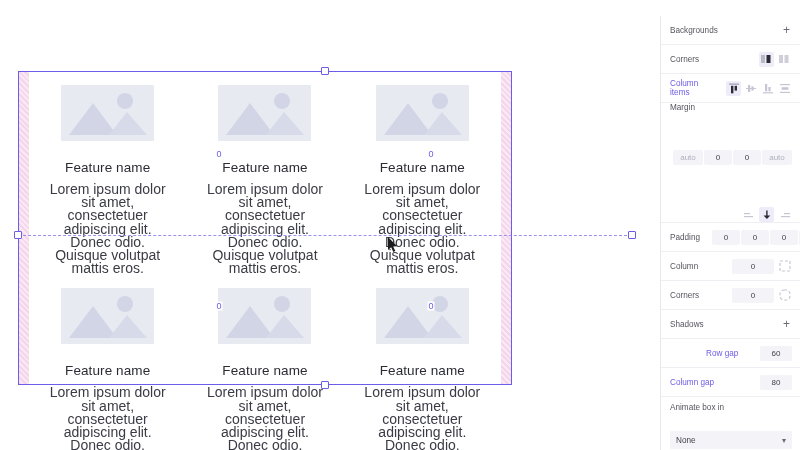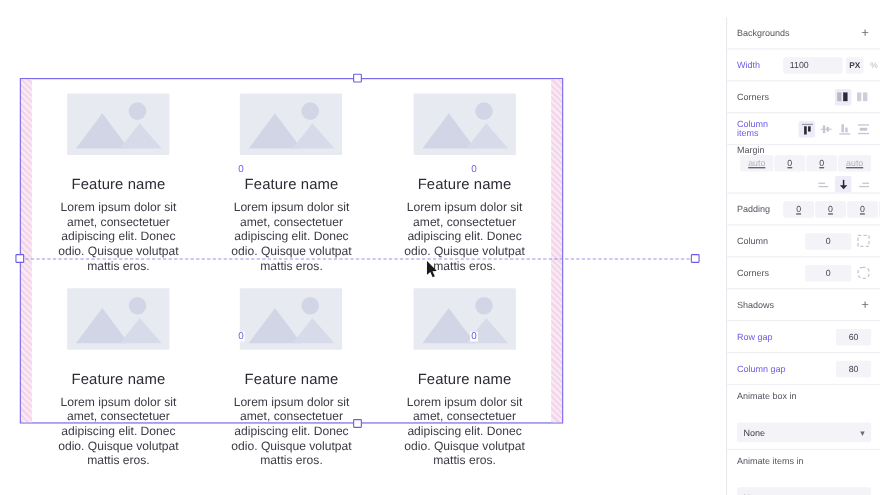"Width" div.row { html: <div> <div>Width</div> <div> <div>1100</div> <div>PX</div> <div>%</div> </div> </div> -> none }
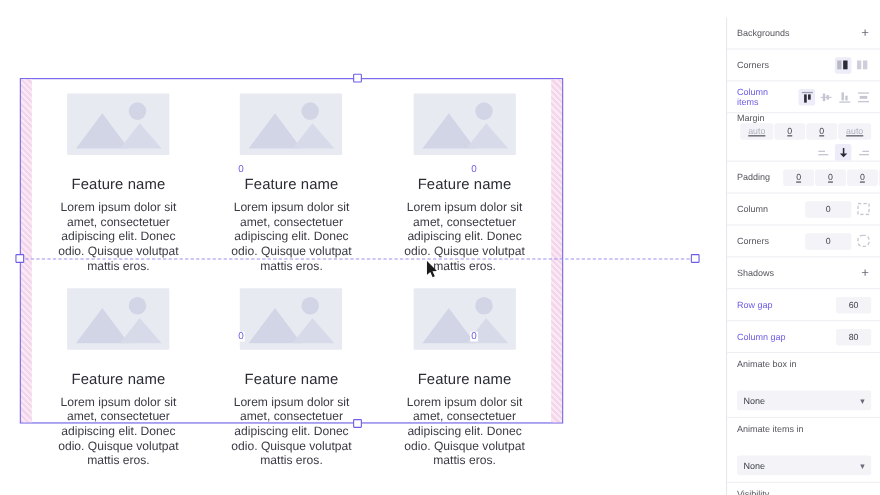"Margin" .row.tall { gap: none -> 38px }
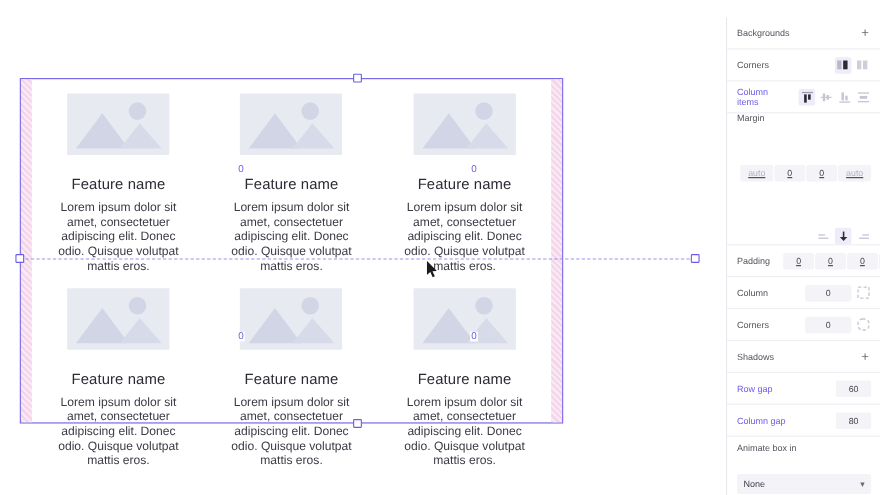"auto" .mgroup { text-decoration: underline -> none }
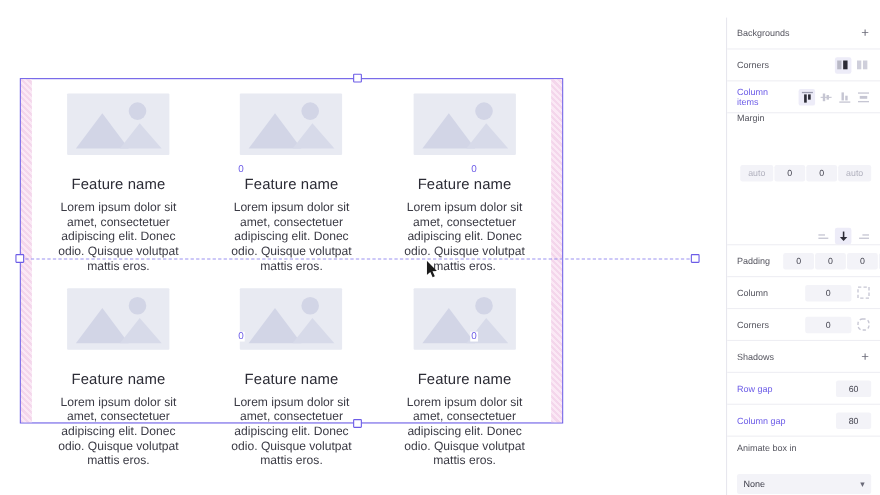"Lorem ipsum dolor sit amet," .card-body { font-size: 11px -> 14px }
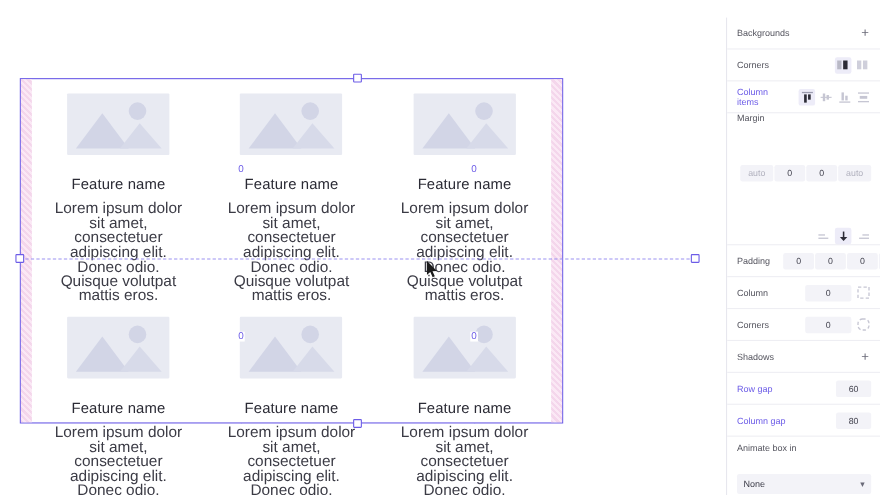"Row gap" div.lbl { margin-left: none -> 36px }
